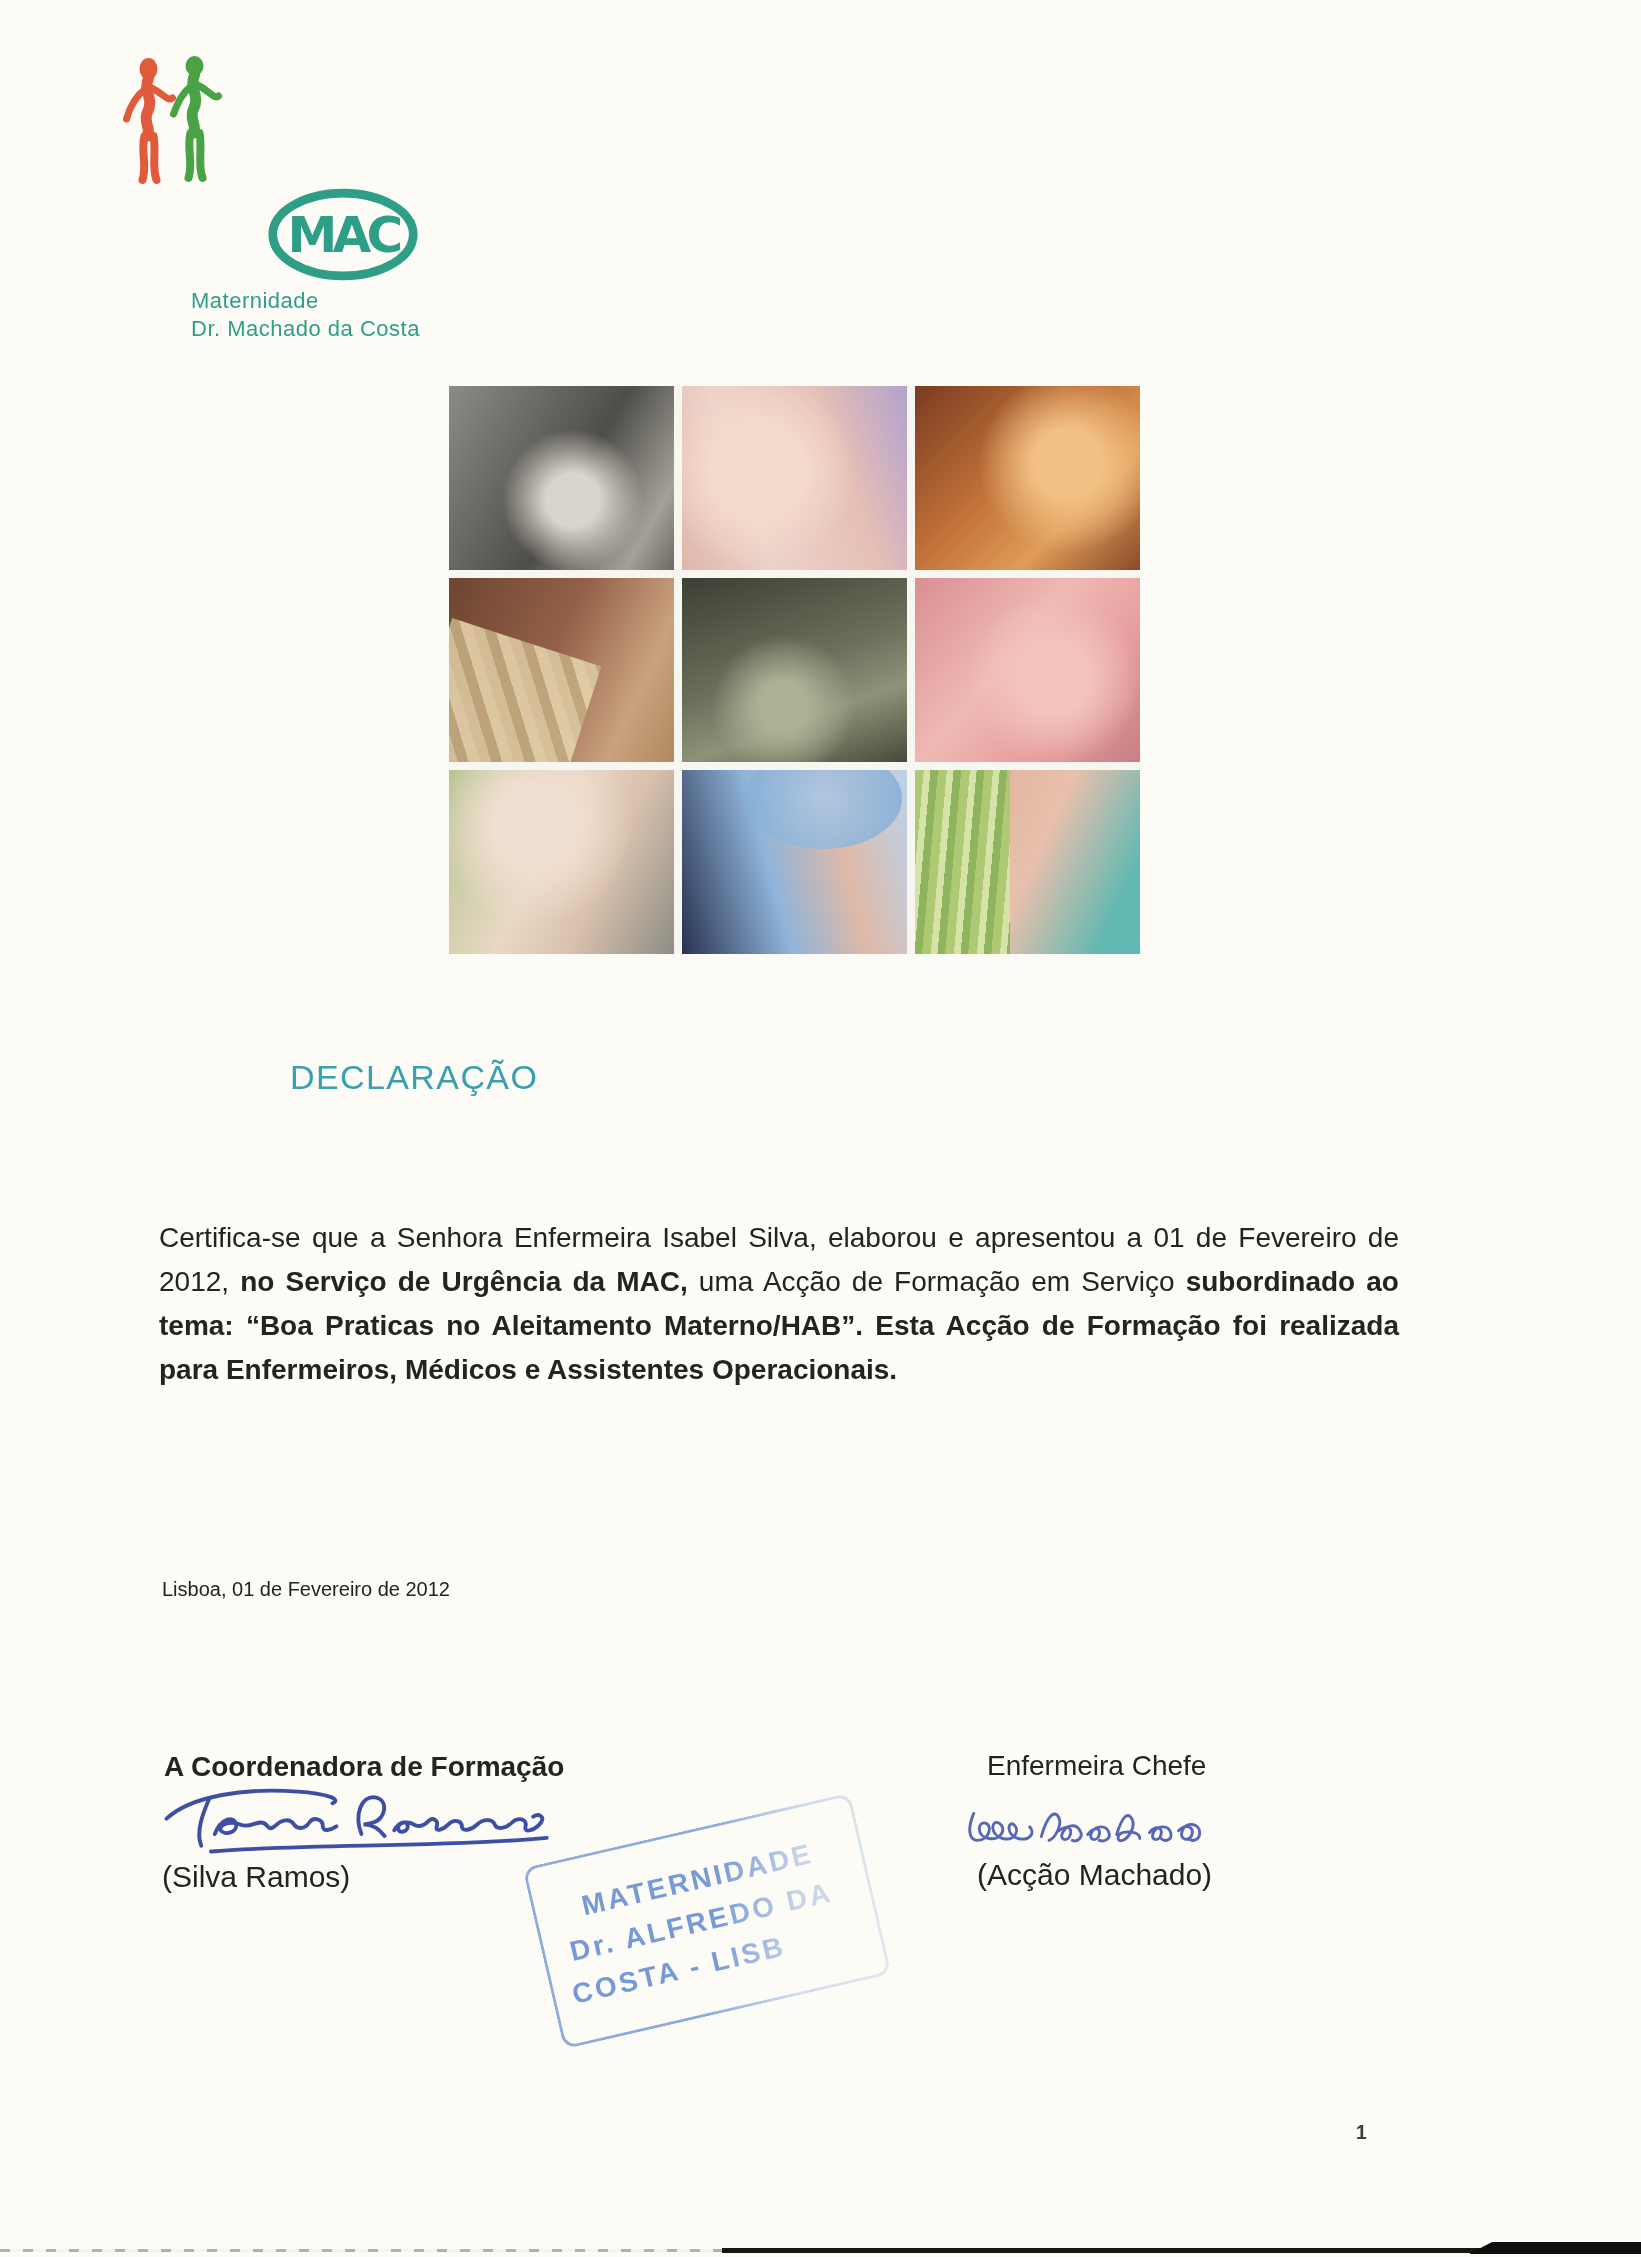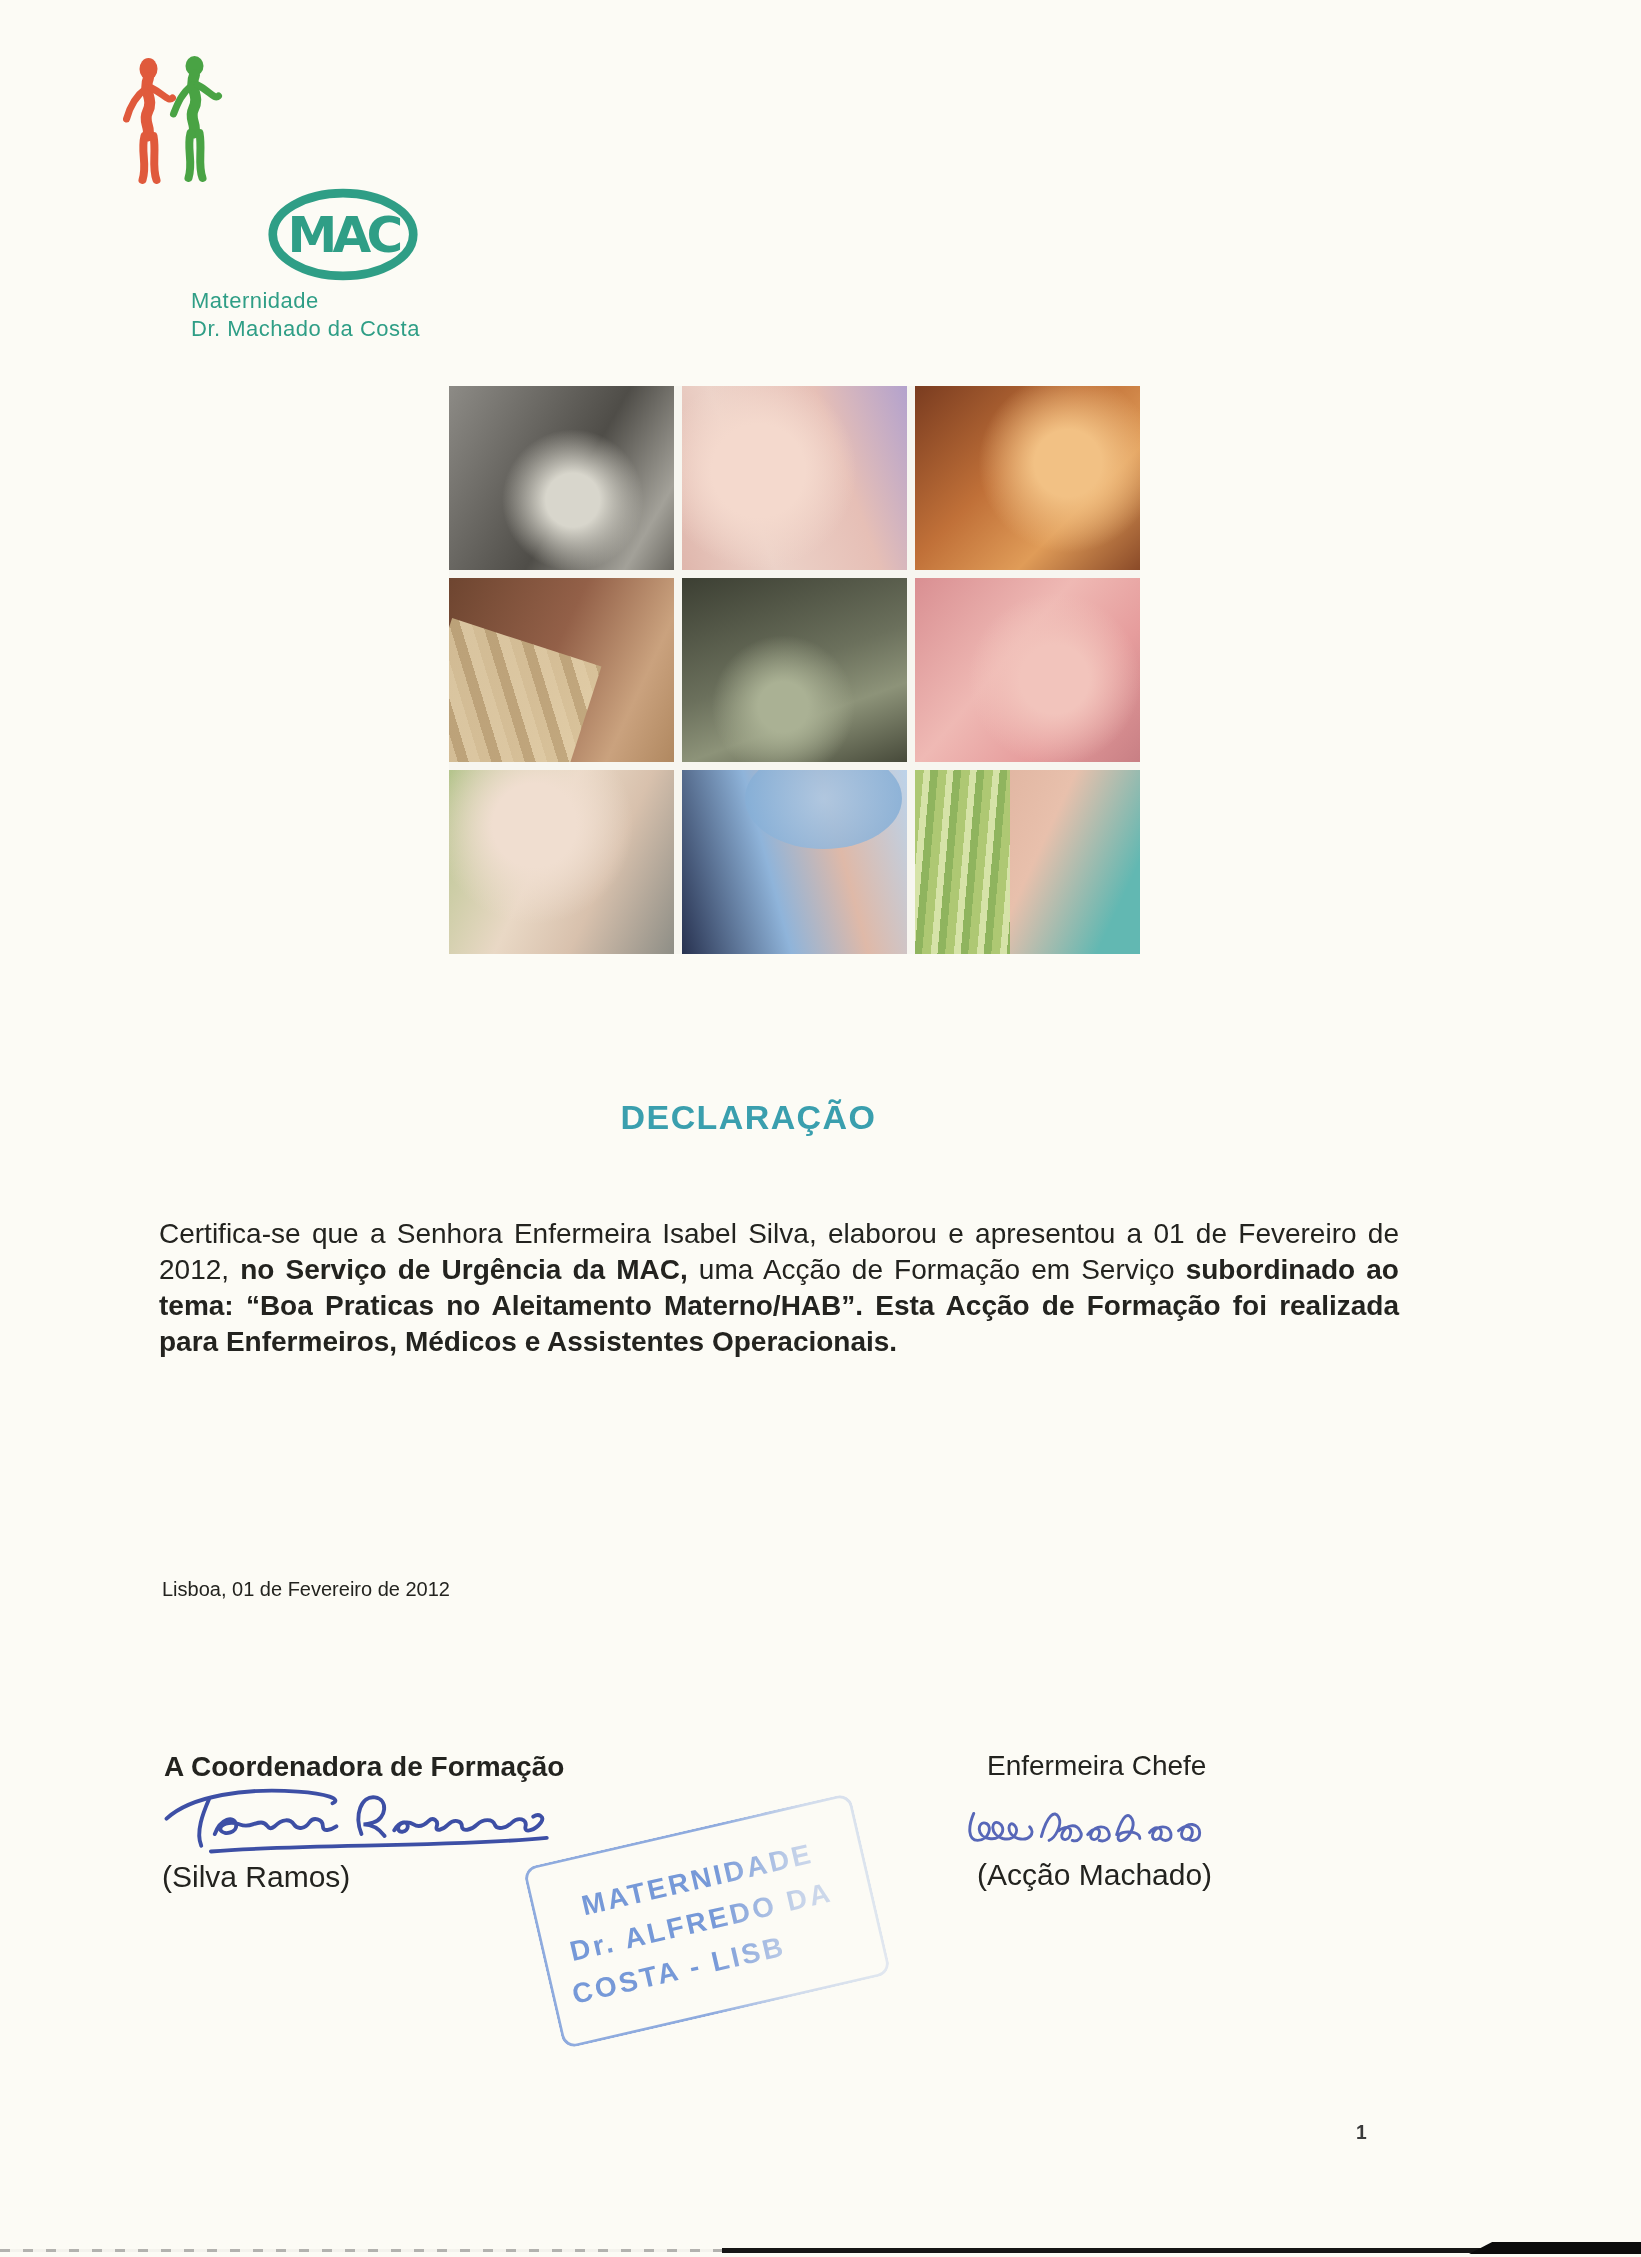"DECLARAÇÃO" .doc-title { font-weight: 700 -> 400; margin-top: 40px -> none; text-align: center -> left }
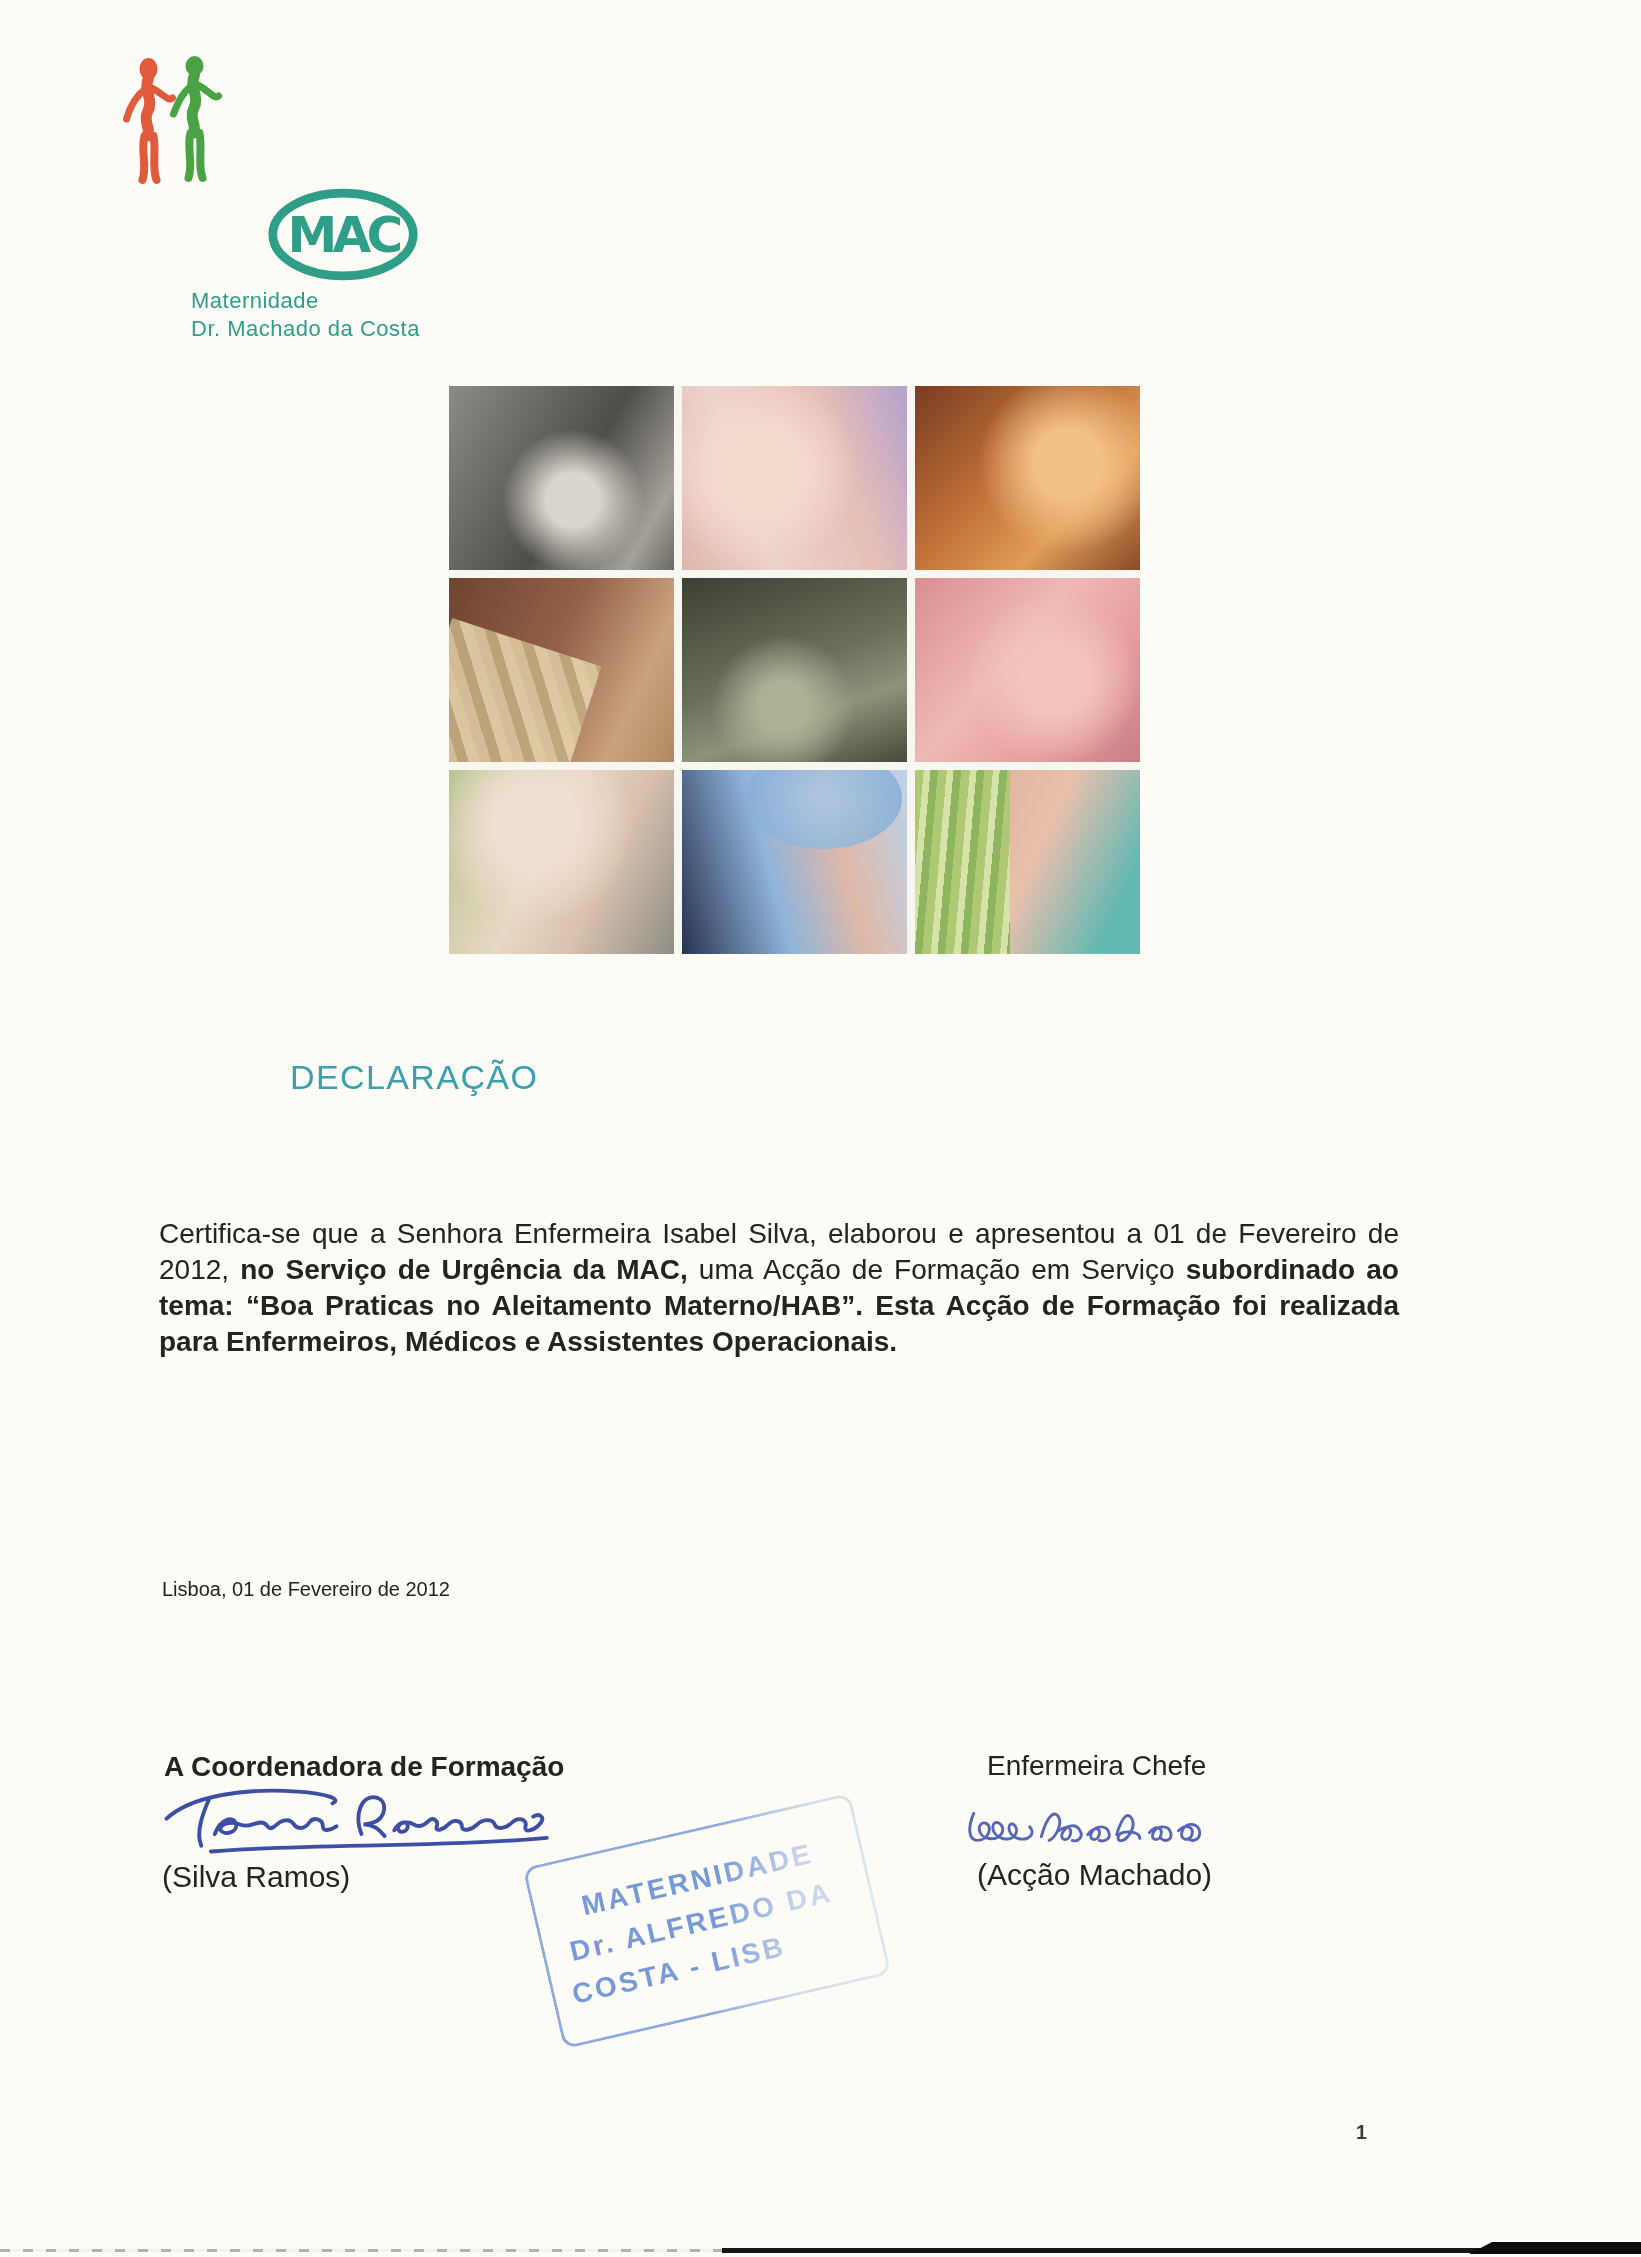"Certifica-se que a Senhora Enfermeira" .doc-body { line-height: 36px -> 44px }
